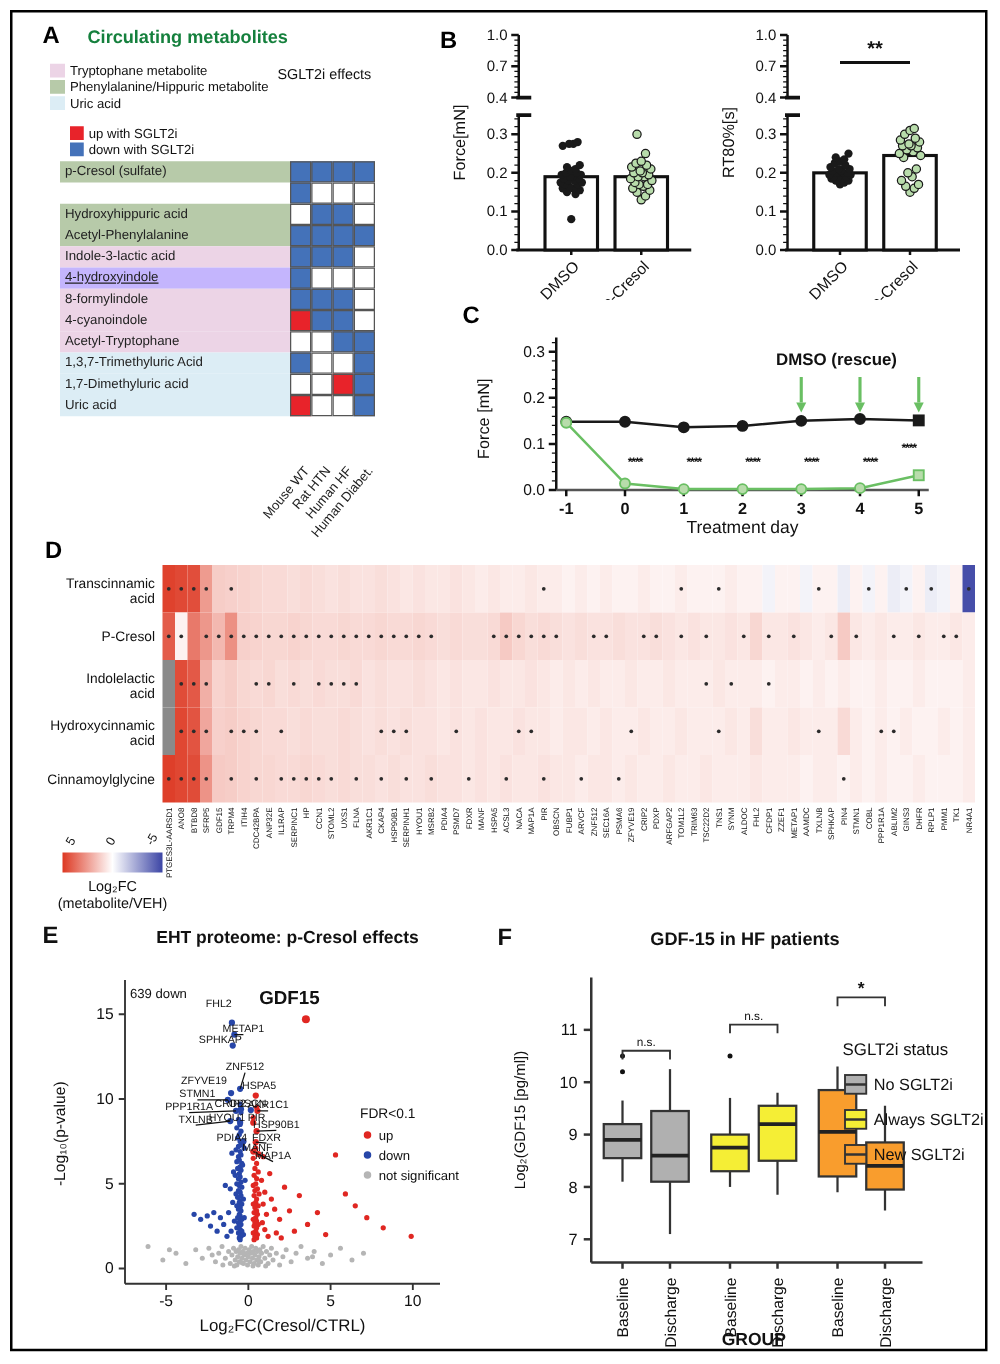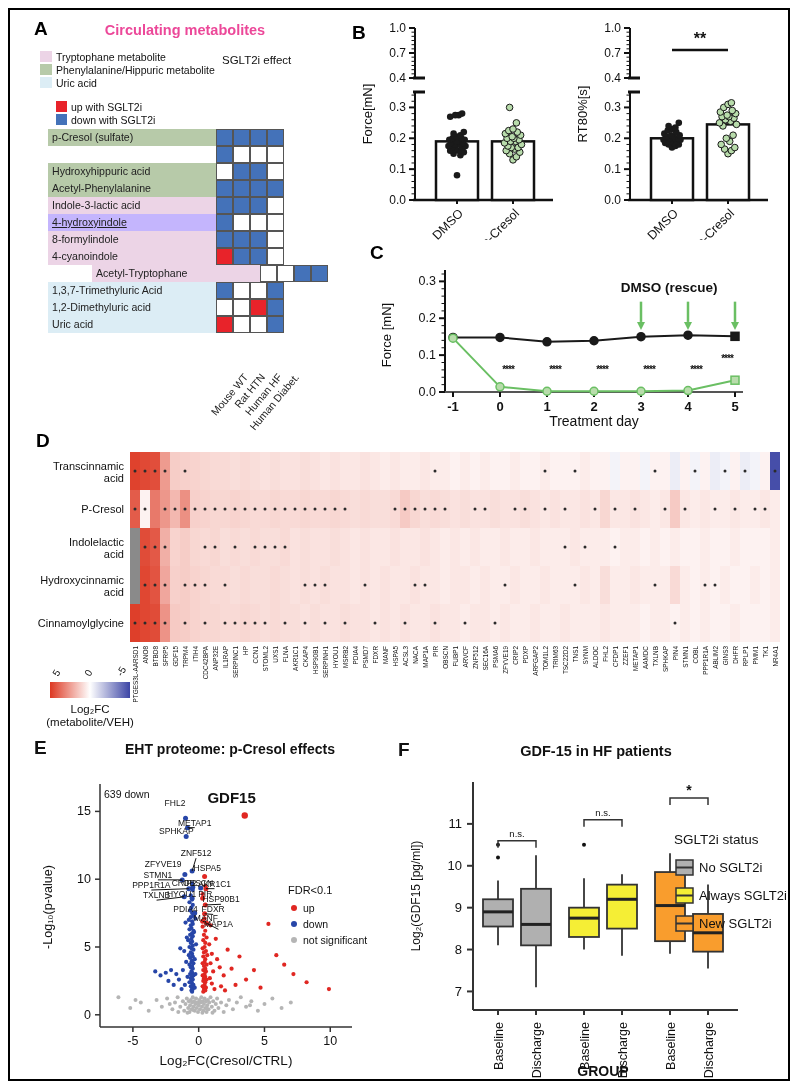"Circulating metabolites" .panel-title { color: #ec4899 -> #15803d; text-align: center -> none }
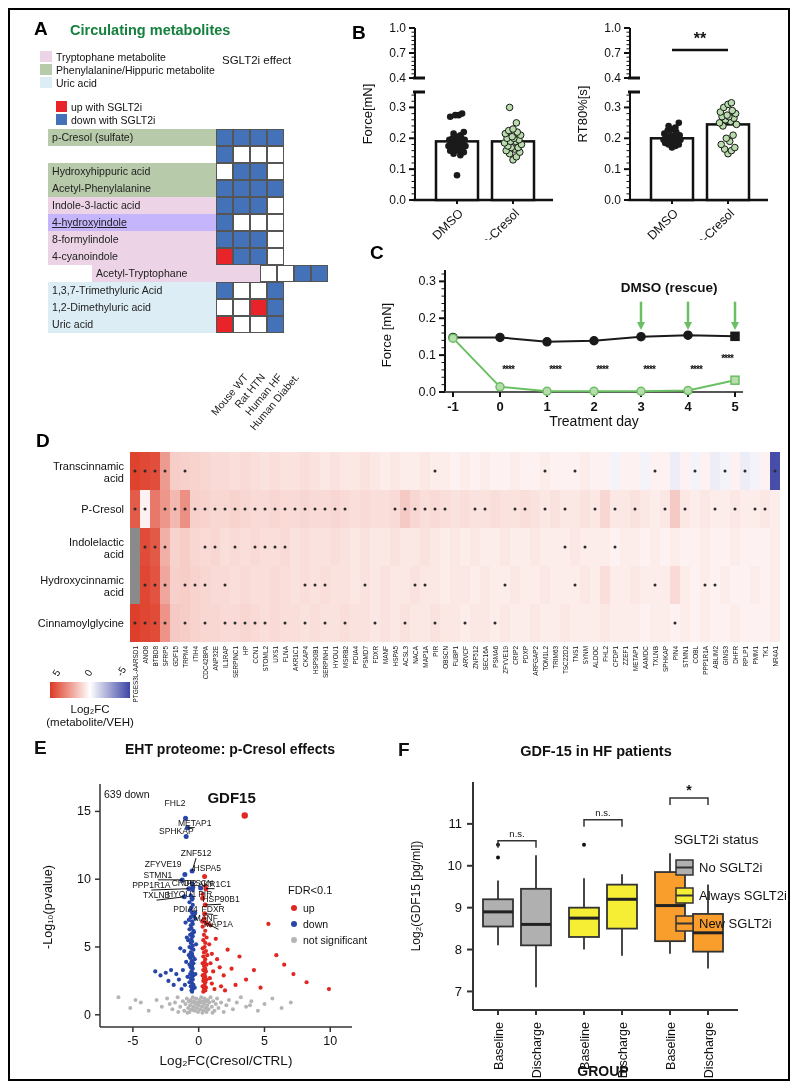"SGLT2i effect" div { text: effect -> effects }
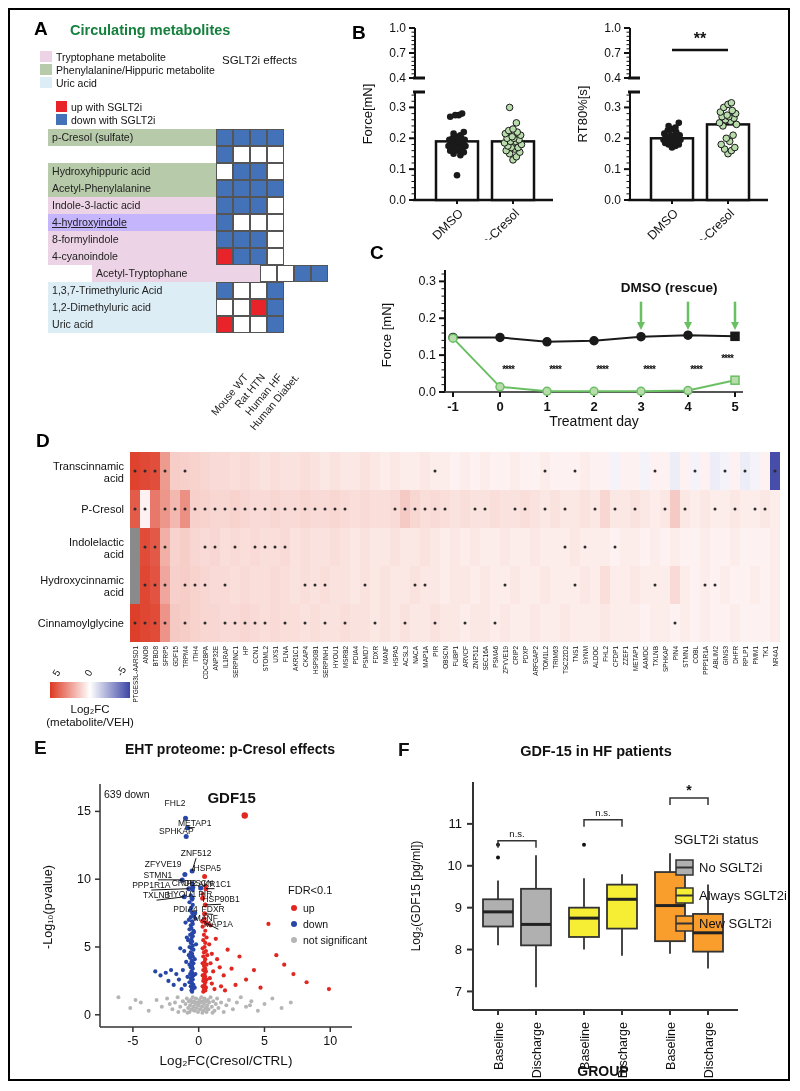"p-Cresol (sulfate)" .pa-label { width: 168px -> 184px }
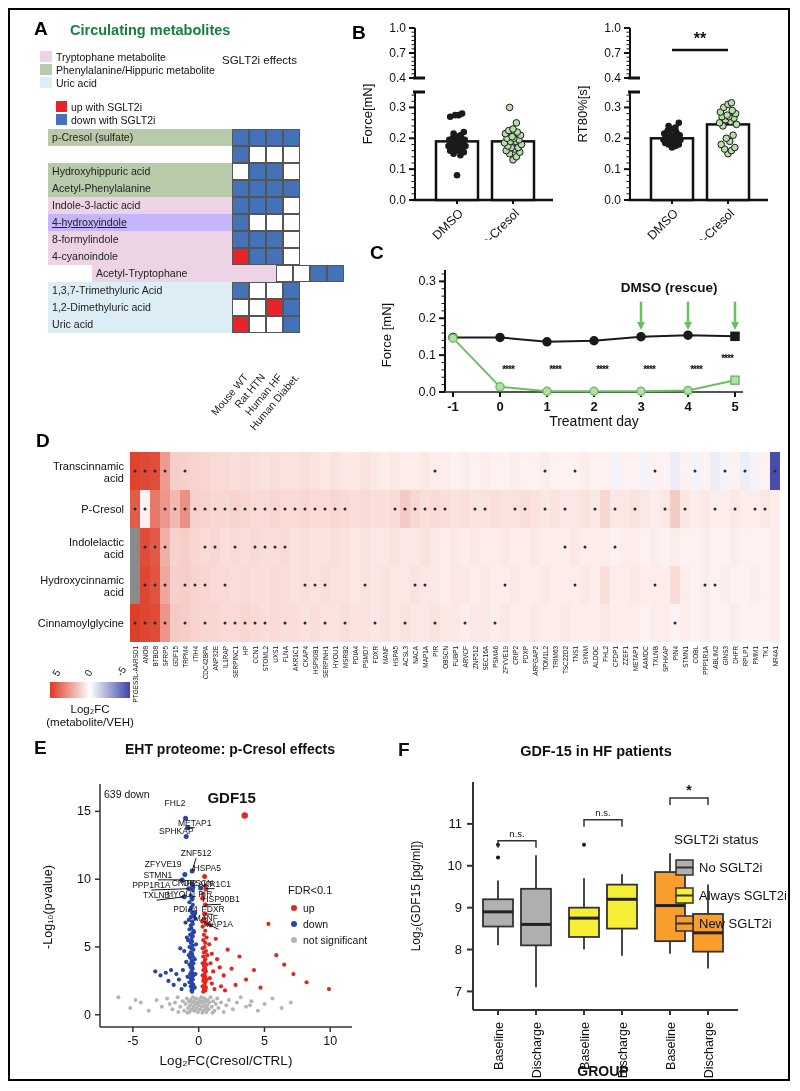"Acetyl-Tryptophane" div.pa-label { margin-left: 44px -> none }
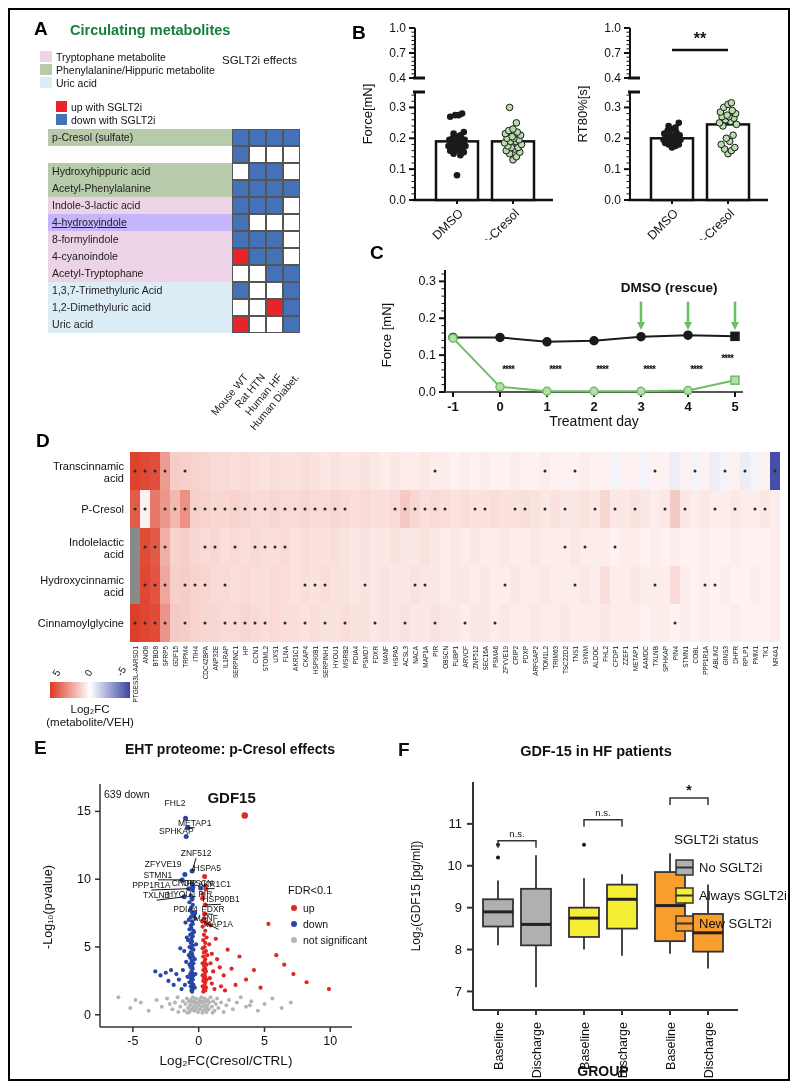"1,2-Dimethyluric acid" div.pa-label { text: 1,2-Dimethyluric -> 1,7-Dimethyluric }
